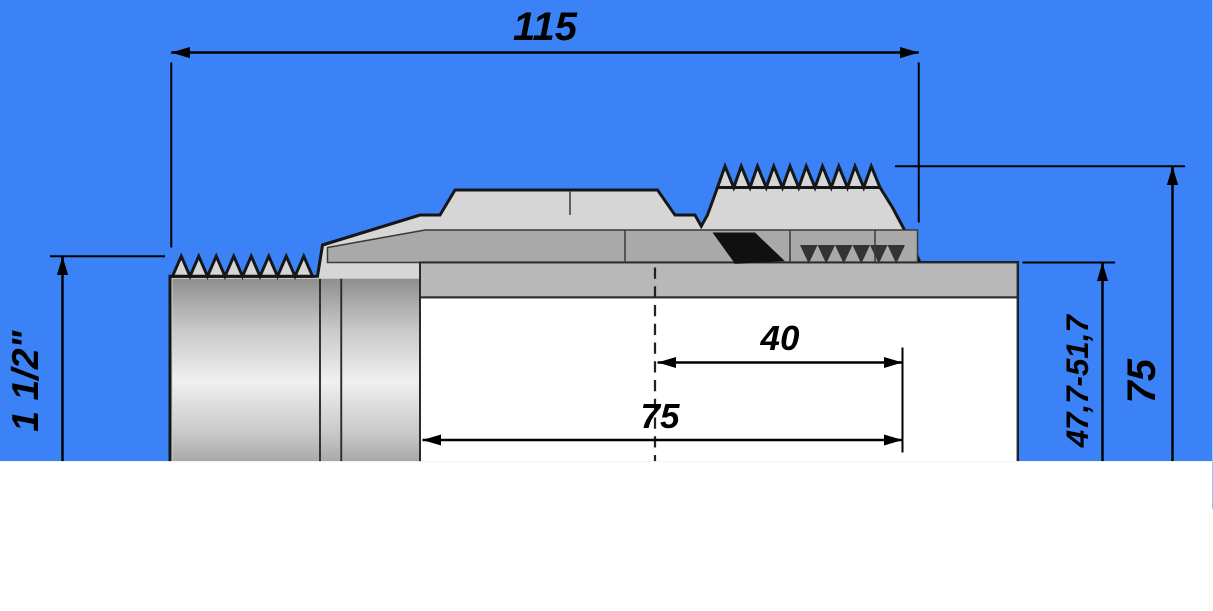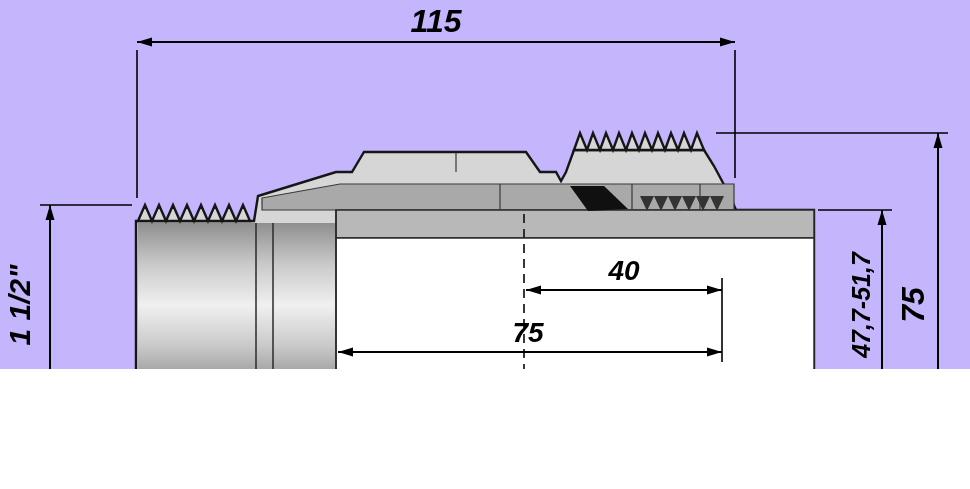"115" .canvas { background: #c4b5fd -> #3b82f6 }
